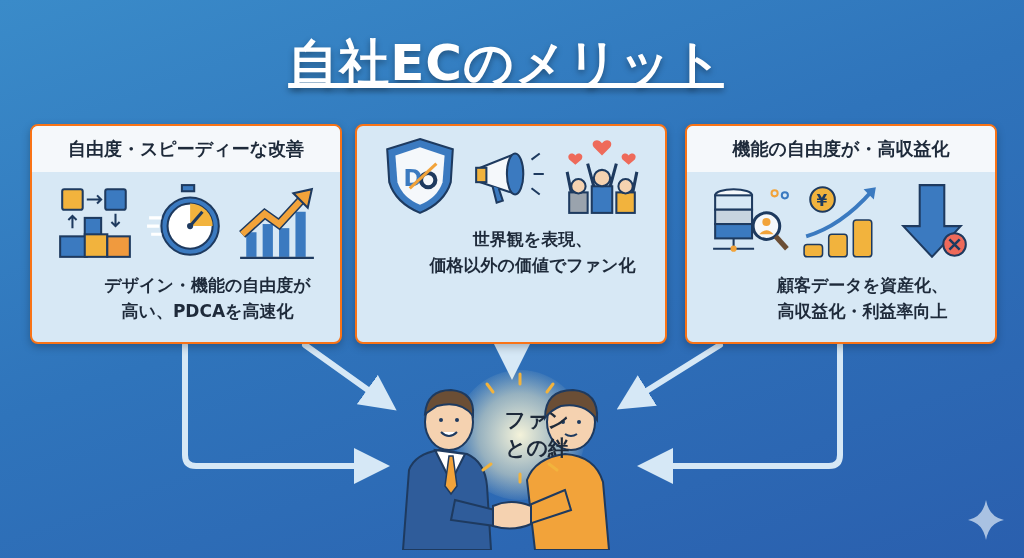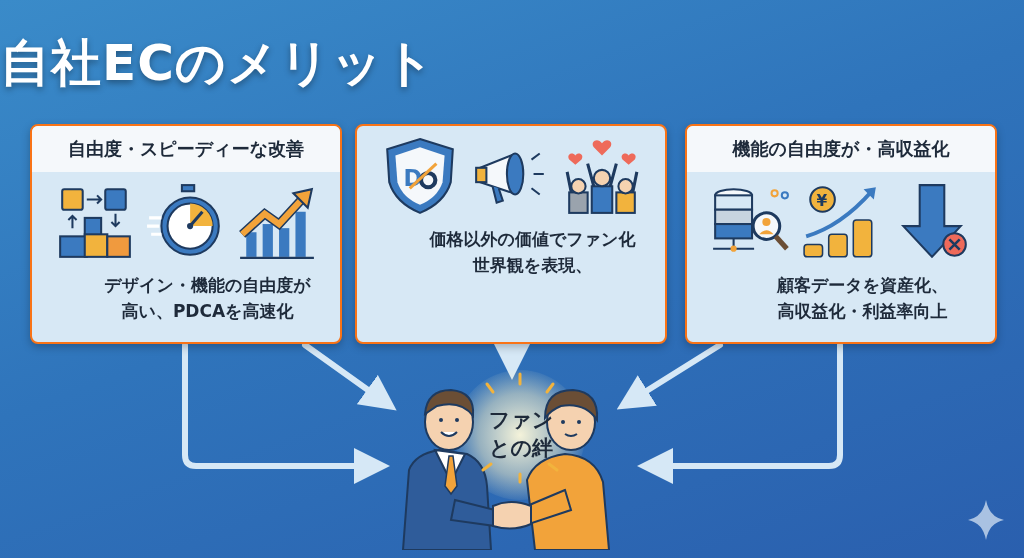"自社ECのメリット" .title { text-align: left -> center; text-decoration: none -> underline }
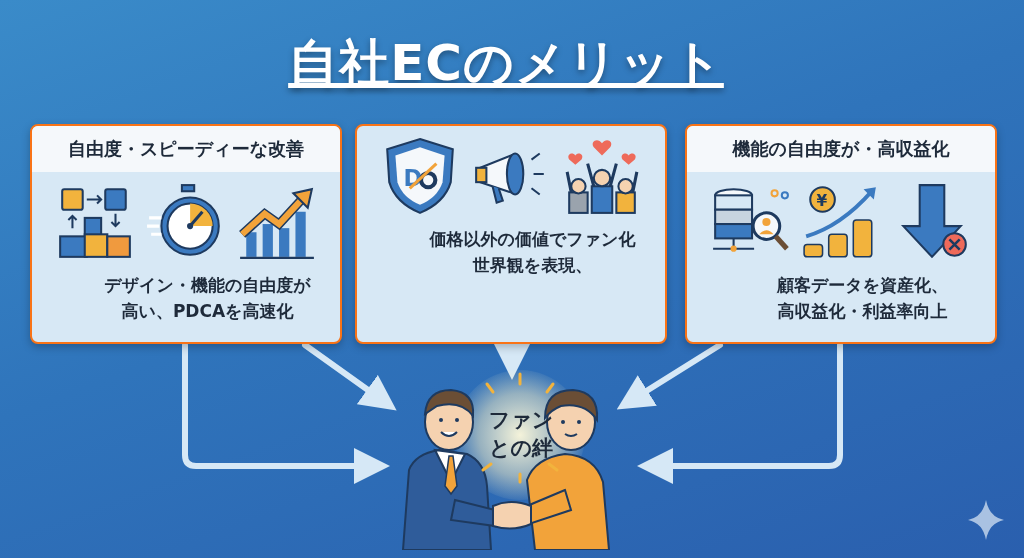"価格以外の価値でファン化" div { order: before "世界観を表現、" -> after "世界観を表現、" }
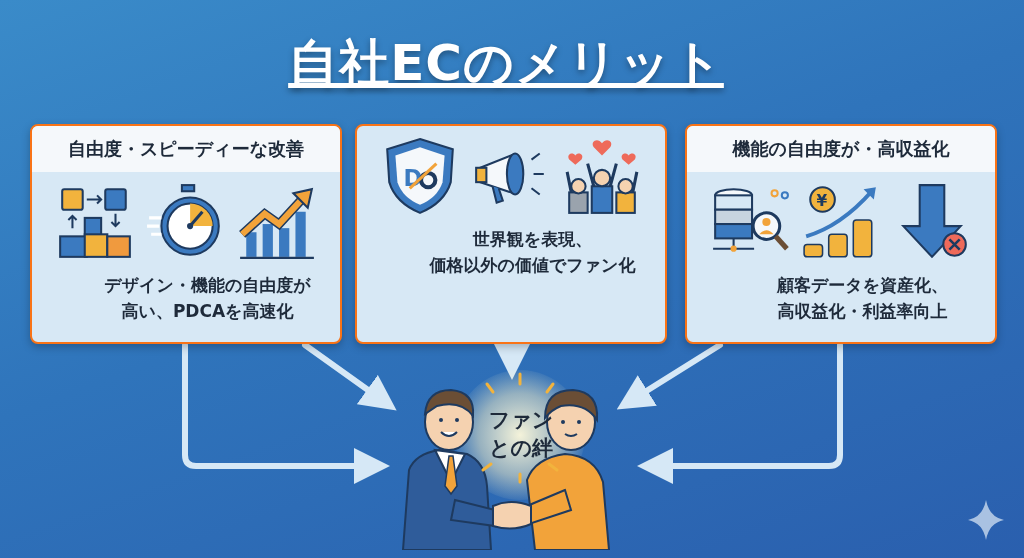"ファン" .center-label { text-align: center -> right }
